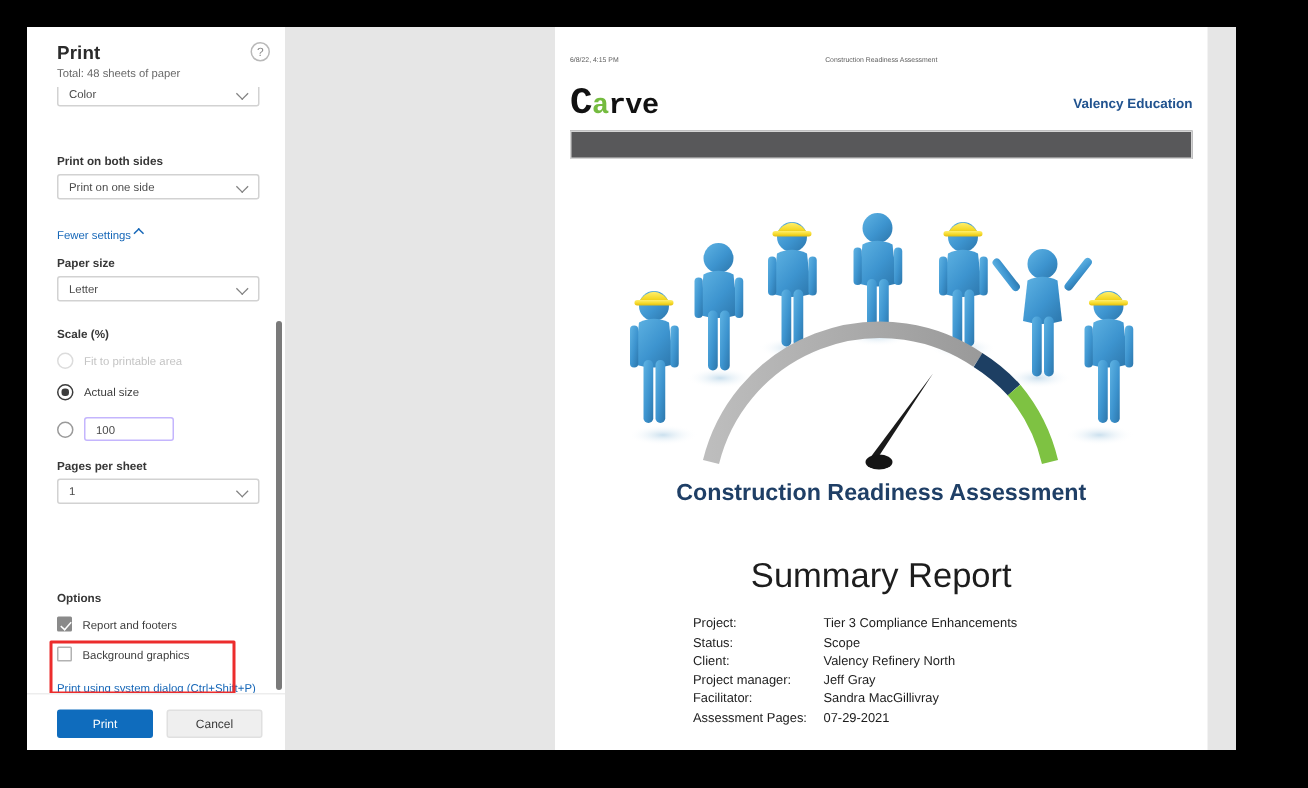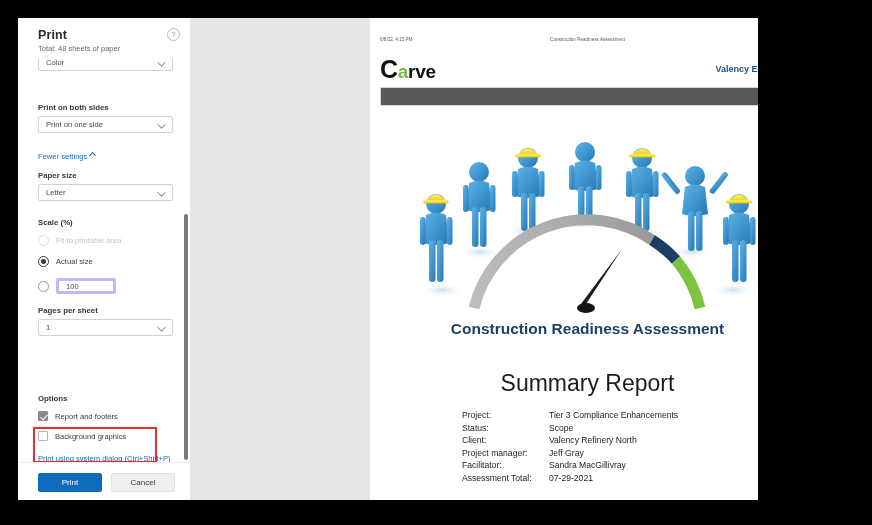"Print" #content { width: 740px -> 806px }
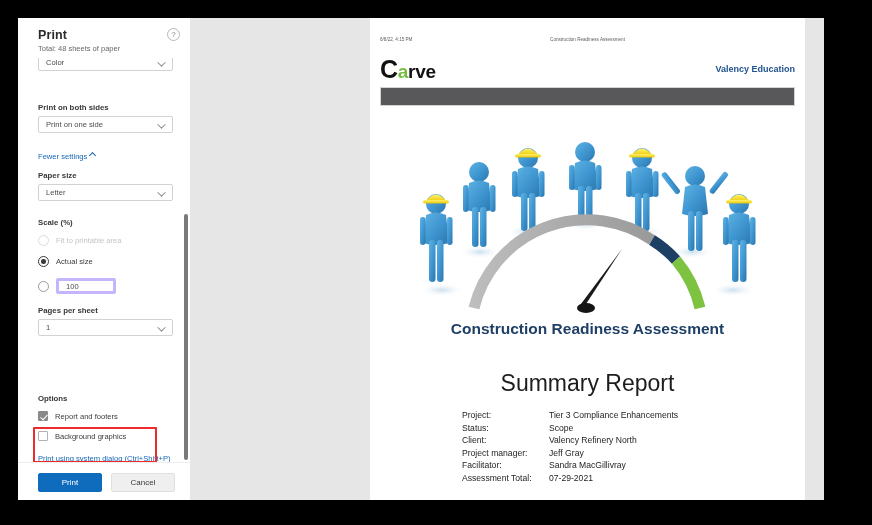"Carve" #logo-carve { font-family: Liberation Sans, sans-serif -> Liberation Mono, monospace }
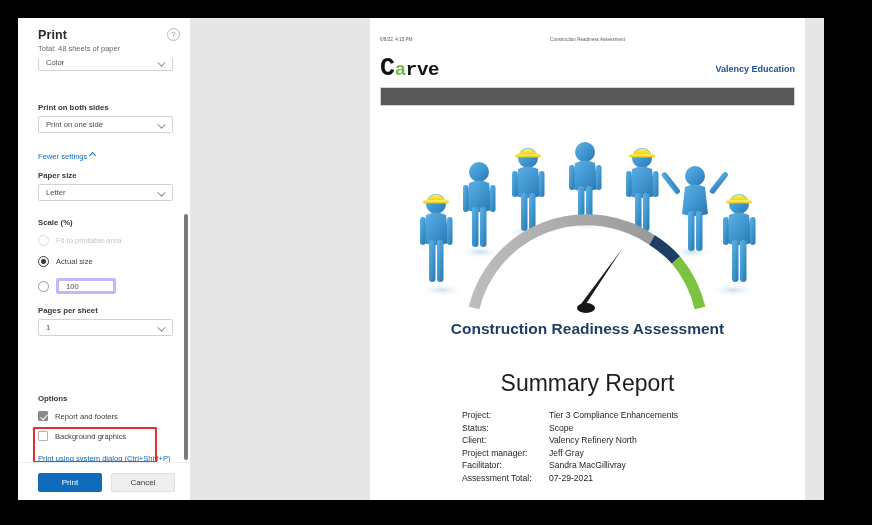"100" .scale-input { border: 3px solid #c4b5fd -> 1px solid #c4b5fd }
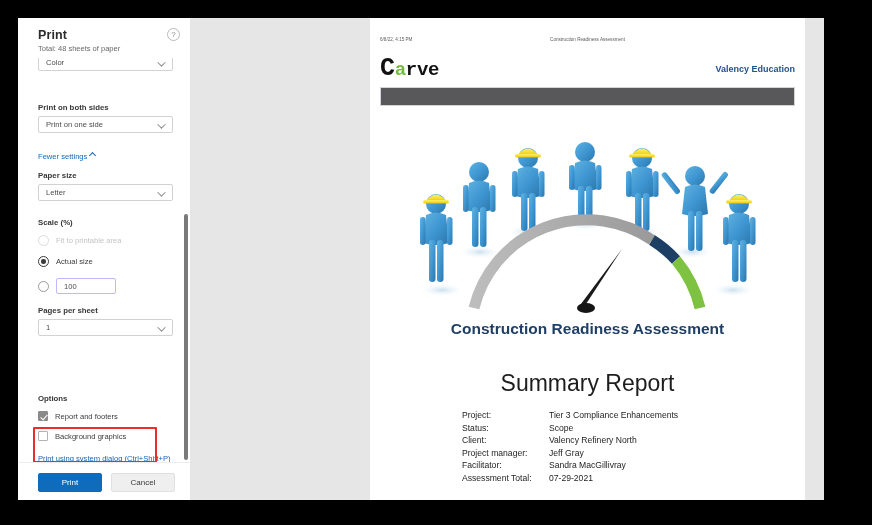"Assessment Total:" td.k { text: Total -> Pages }
